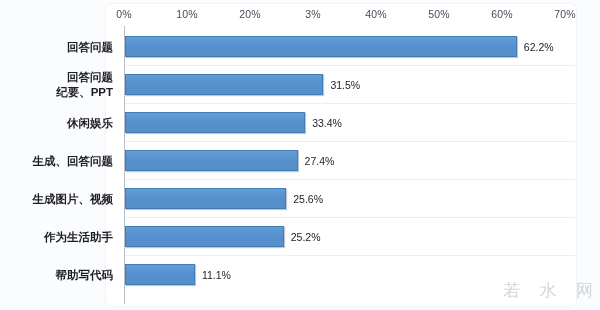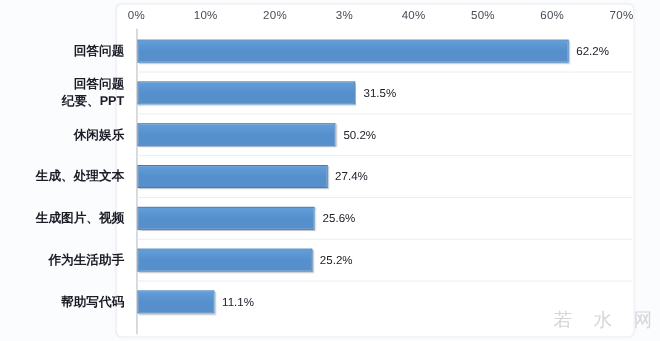"50.2%" div.bar-value { text: 50.2% -> 33.4% }
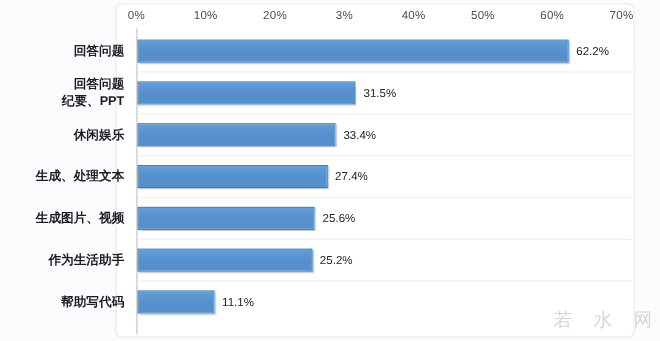"生成、处理文本" div { text: 处理文本 -> 回答问题 }
